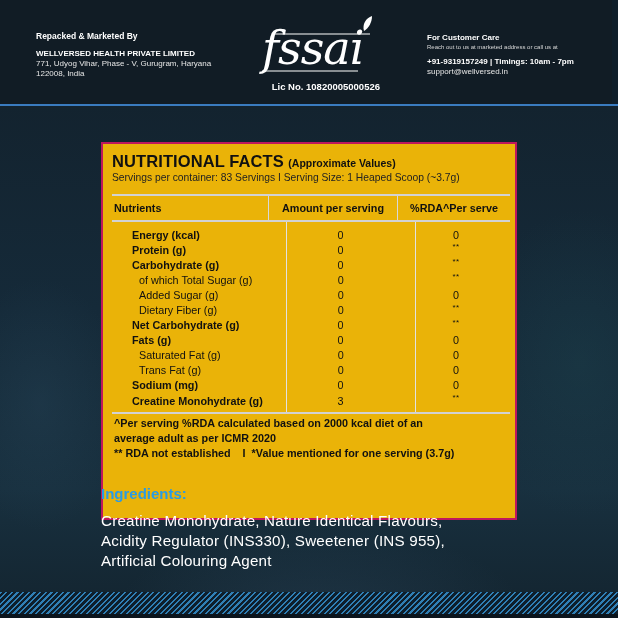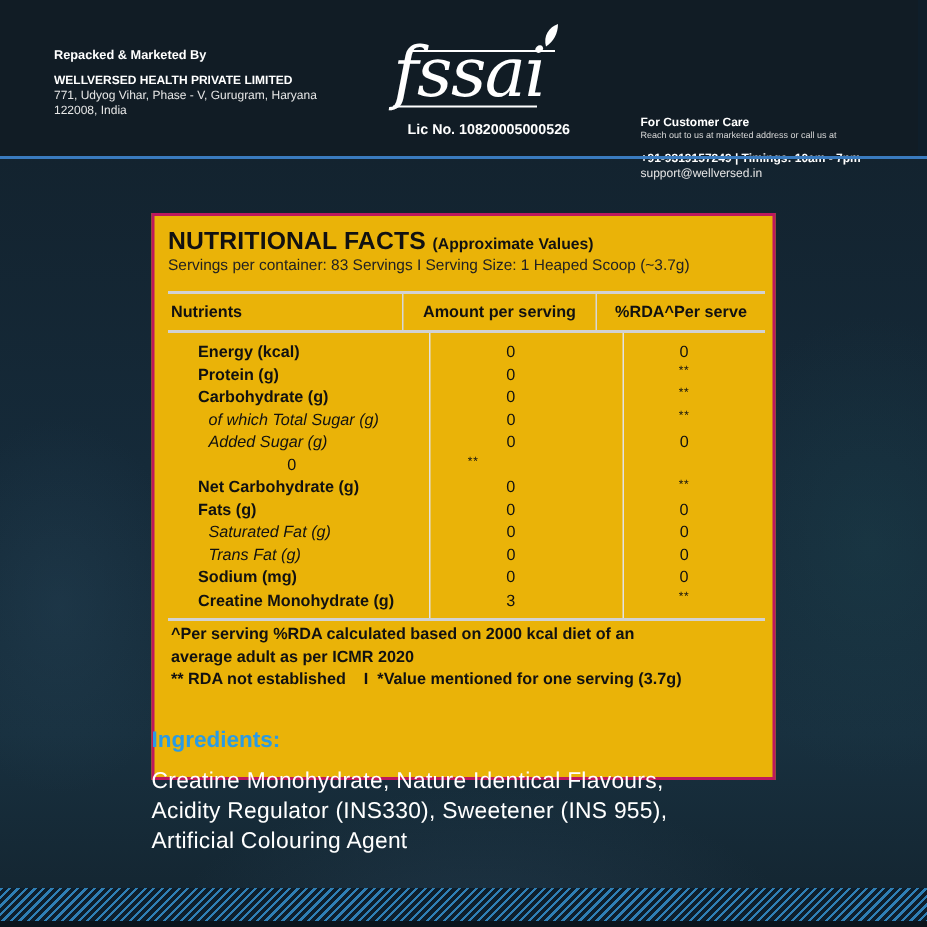"For Customer Care" .right-block .title { margin-top: 44px -> none }
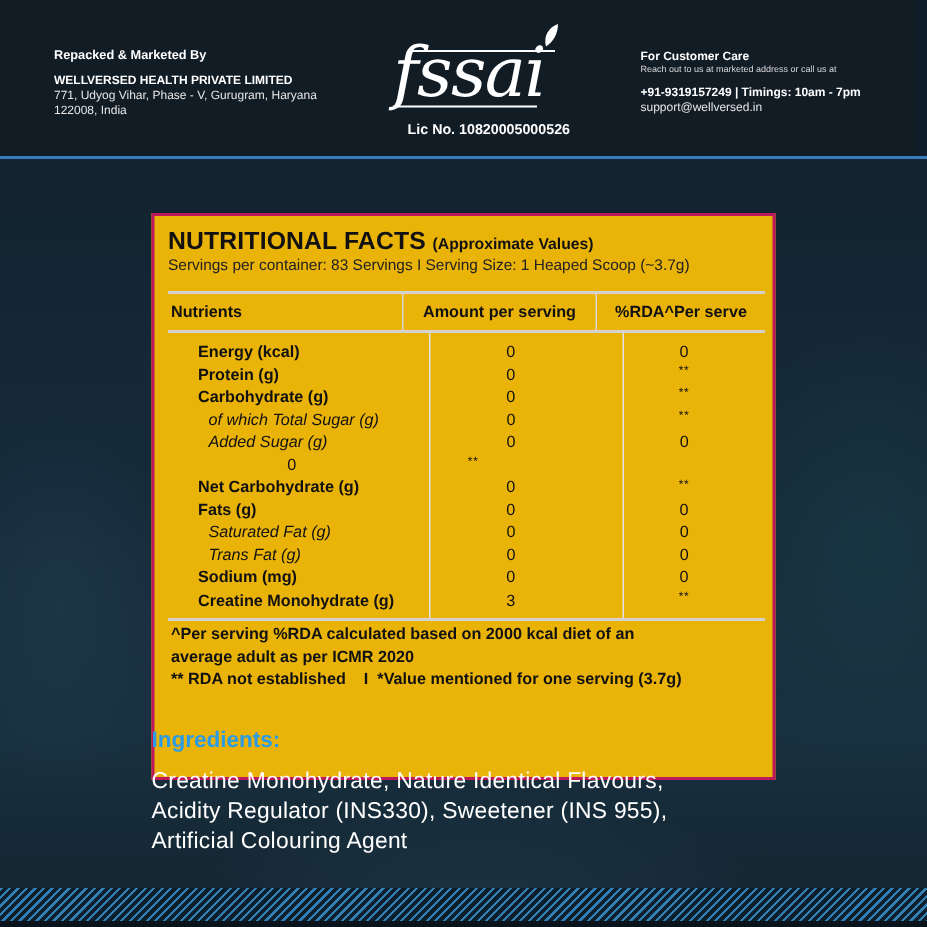"of which Total Sugar (g)" .row .col1.sub { font-style: italic -> none }
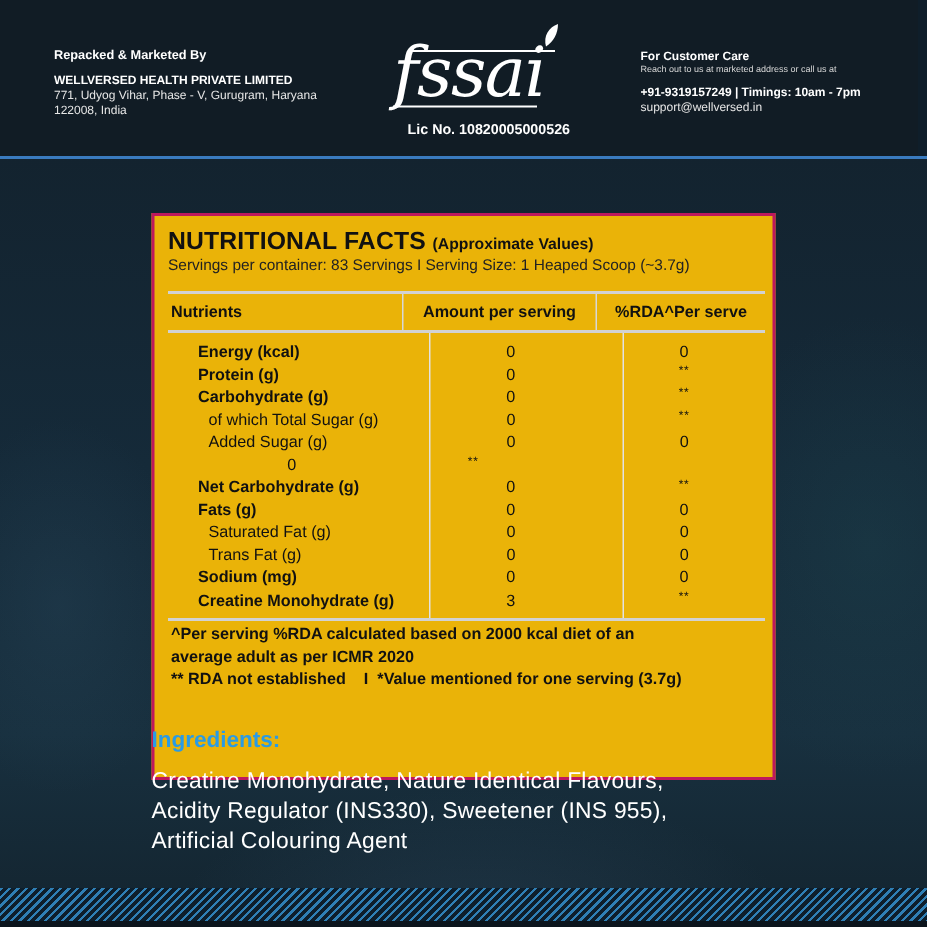"Dietary Fiber (g)" div.col1 { html: none -> <div>Dietary Fiber (g)</div> }
